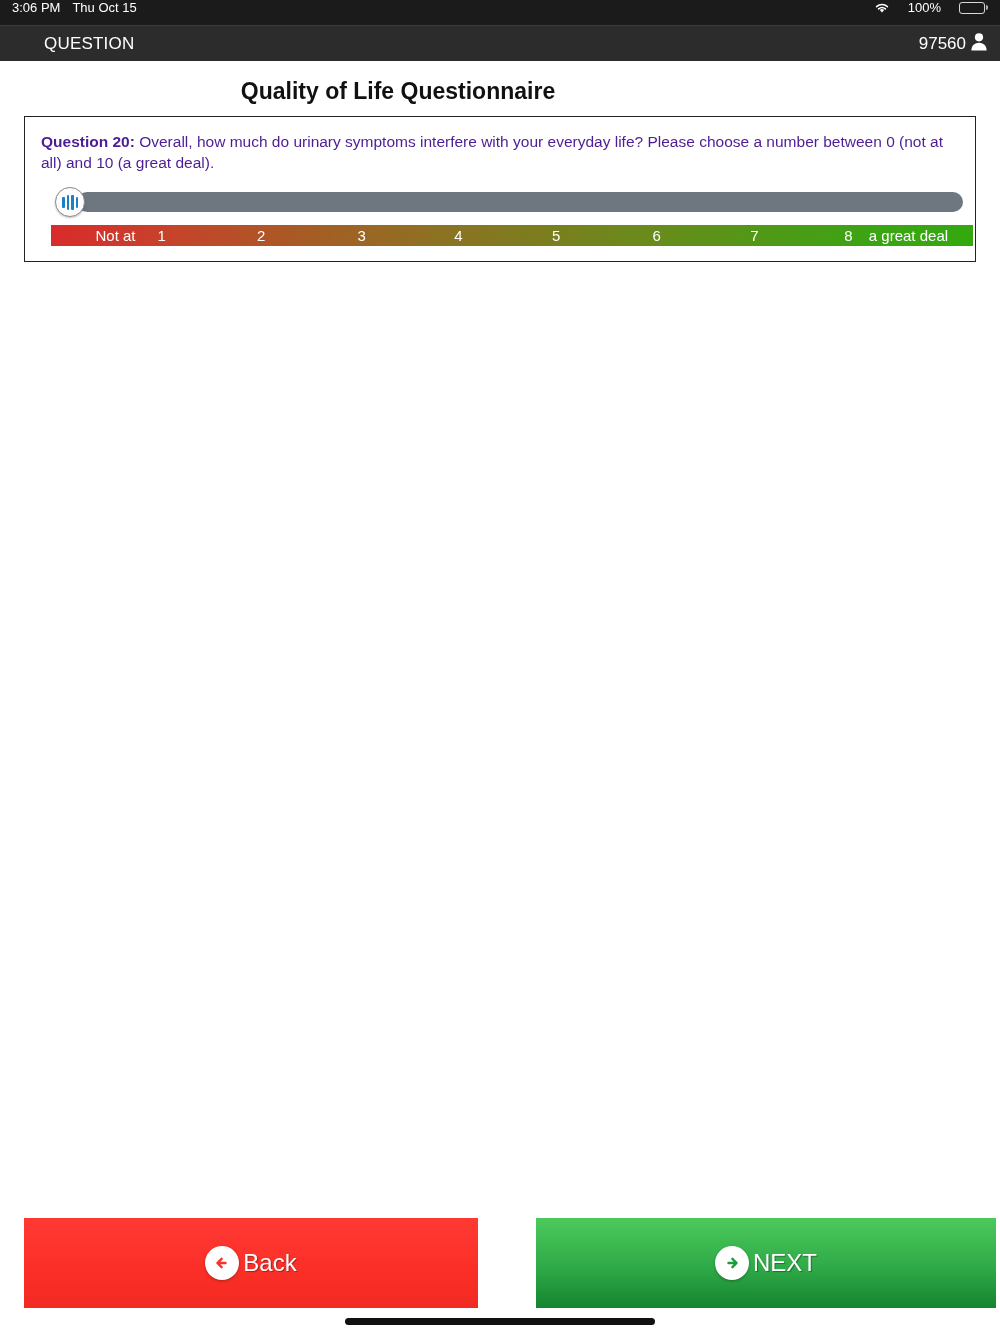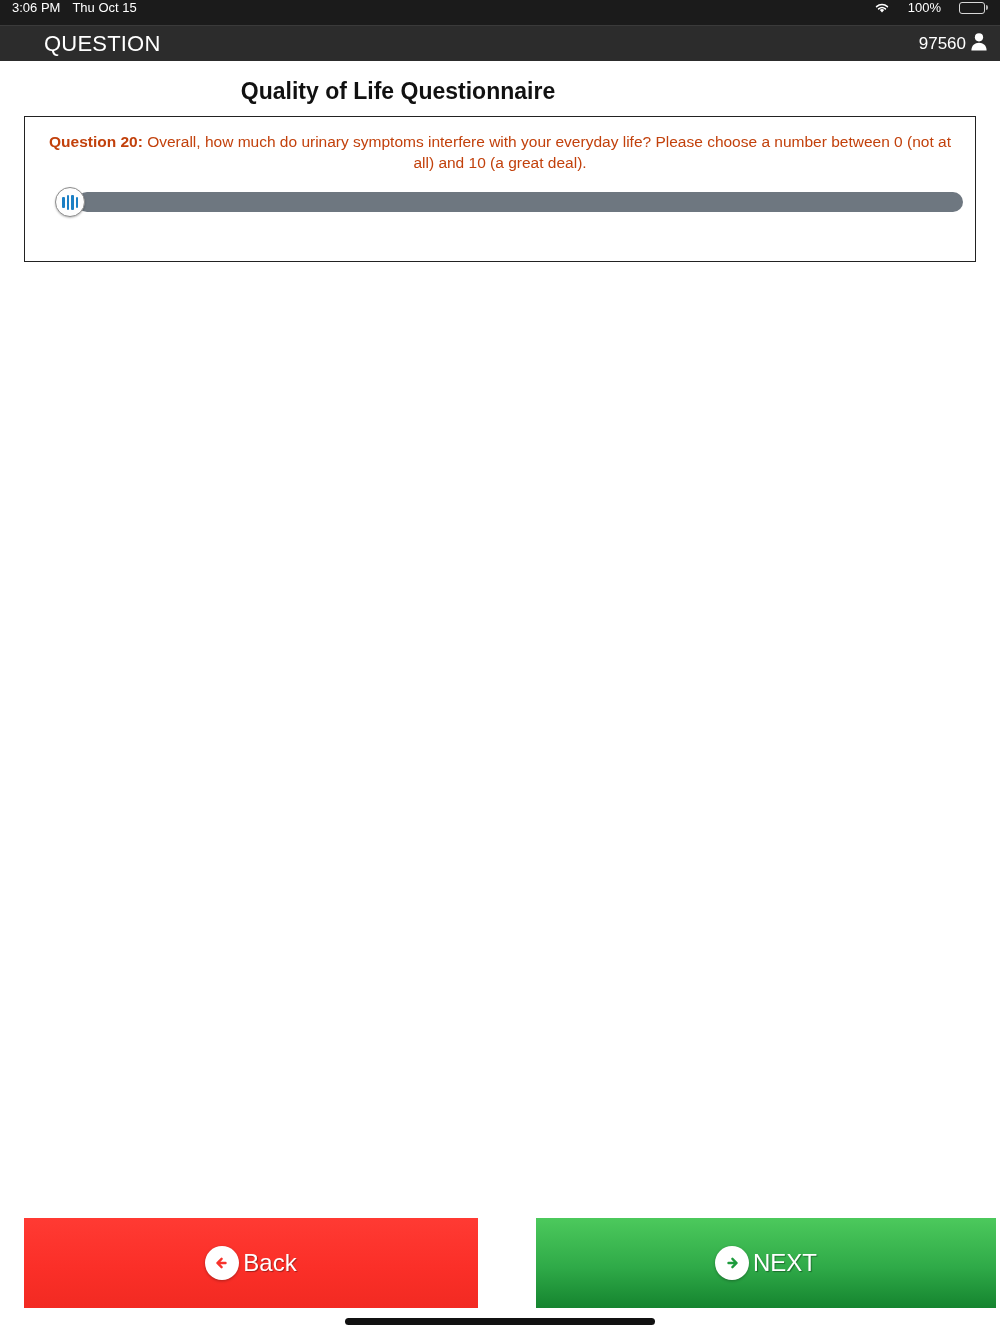"QUESTION" .nav-title { font-size: 22px -> 17px }
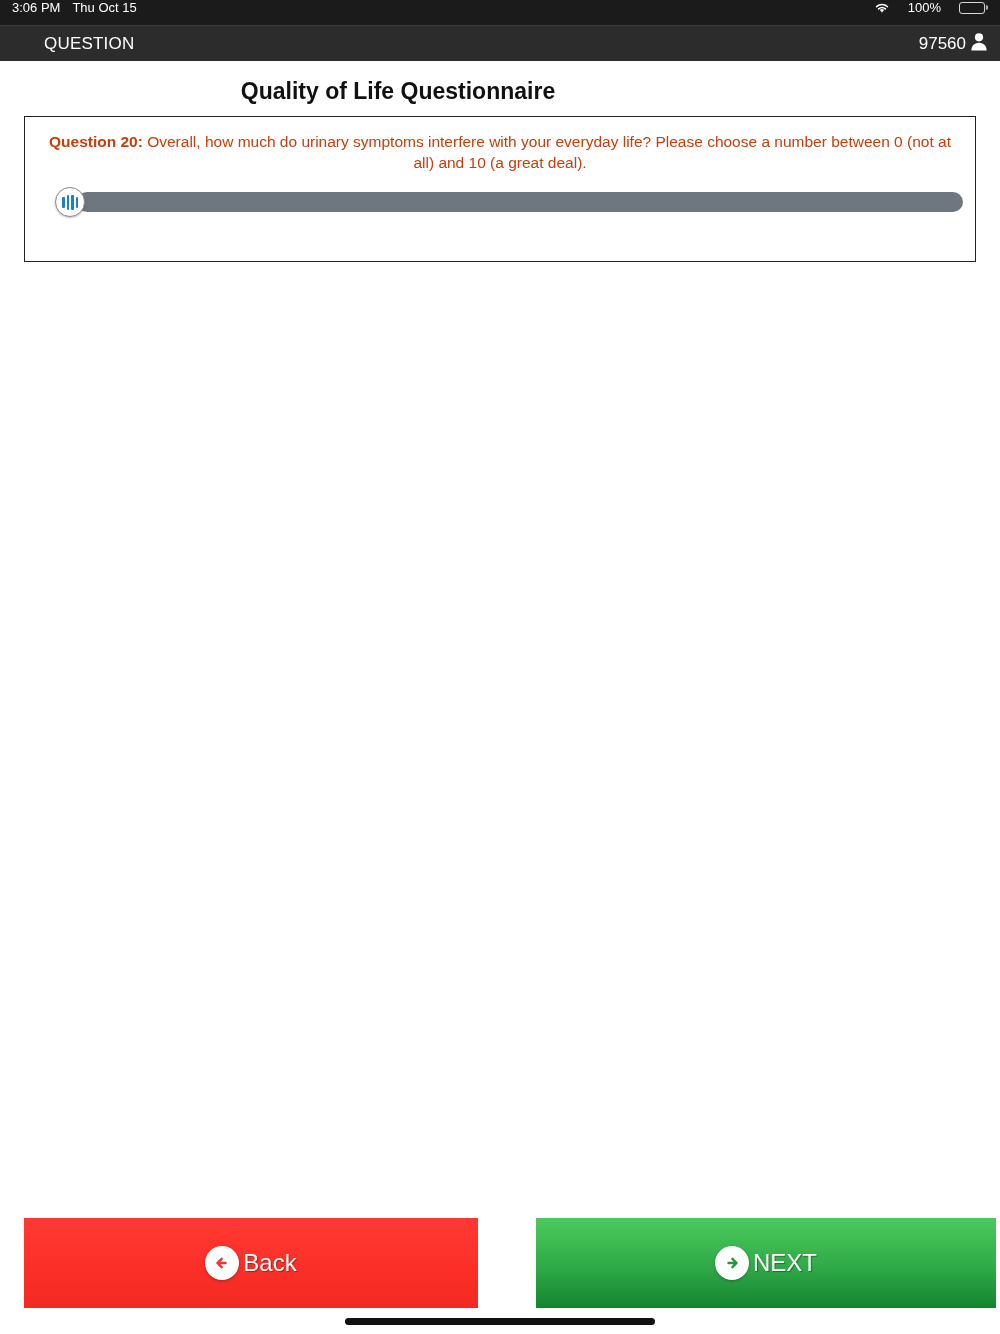"Question 20: Overall, how much" .question-text { color: #c2410c -> #4c1d95; text-align: center -> none }
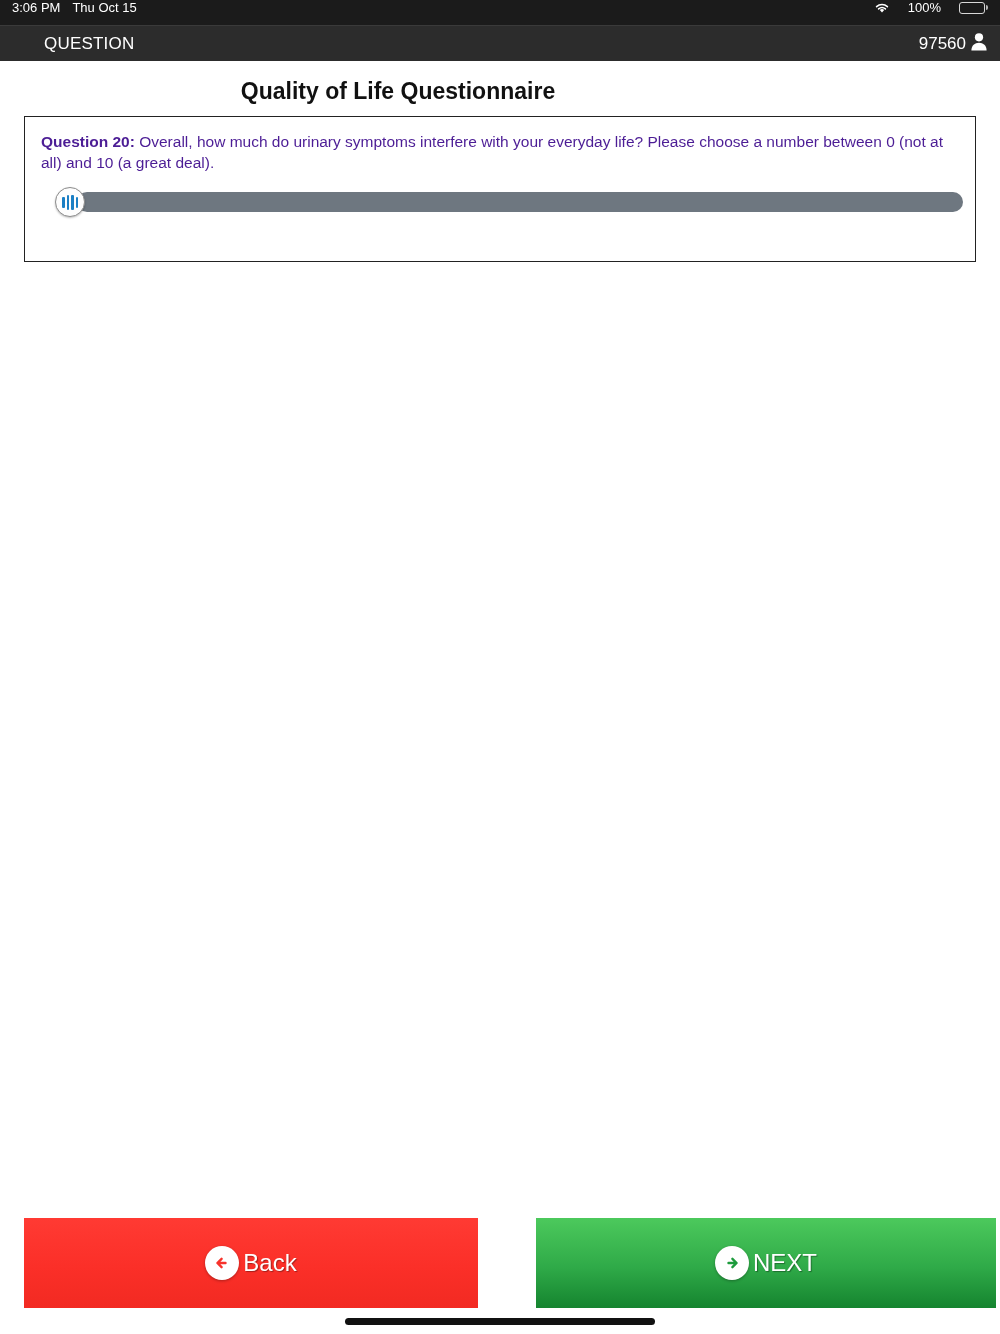"Not at" div.scale { html: none -> <div> <span>Not at</span> <span>1</span> <span>2</span> <span>3</span> <span>4</span> <span>5</span> <span>6</span> <span>7</span> <span>8</span> <span>a great deal</span> </div> }
